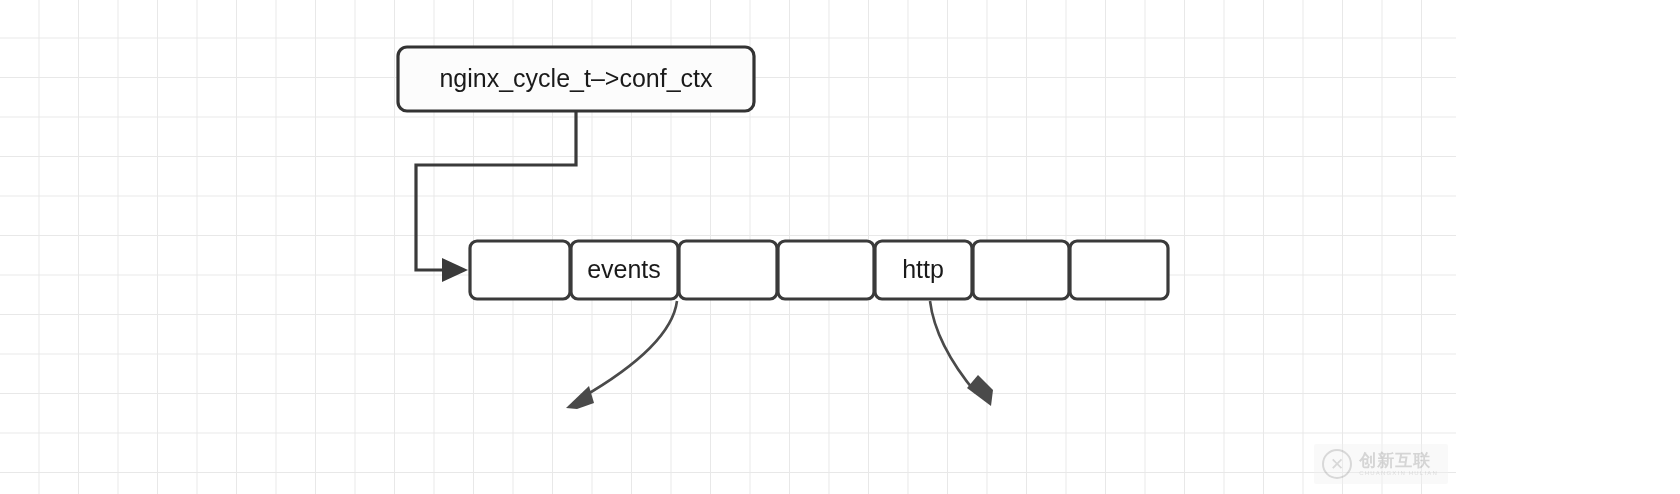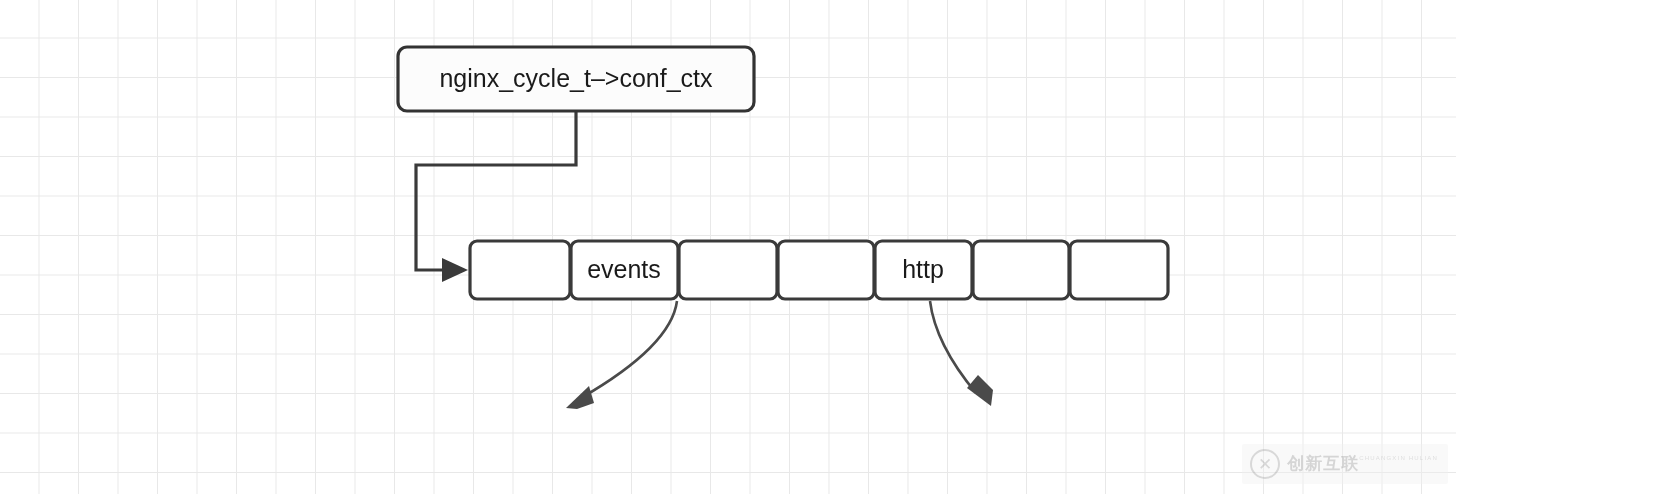"创新互联" #watermark .wm-textwrap { flex-direction: row -> column }
